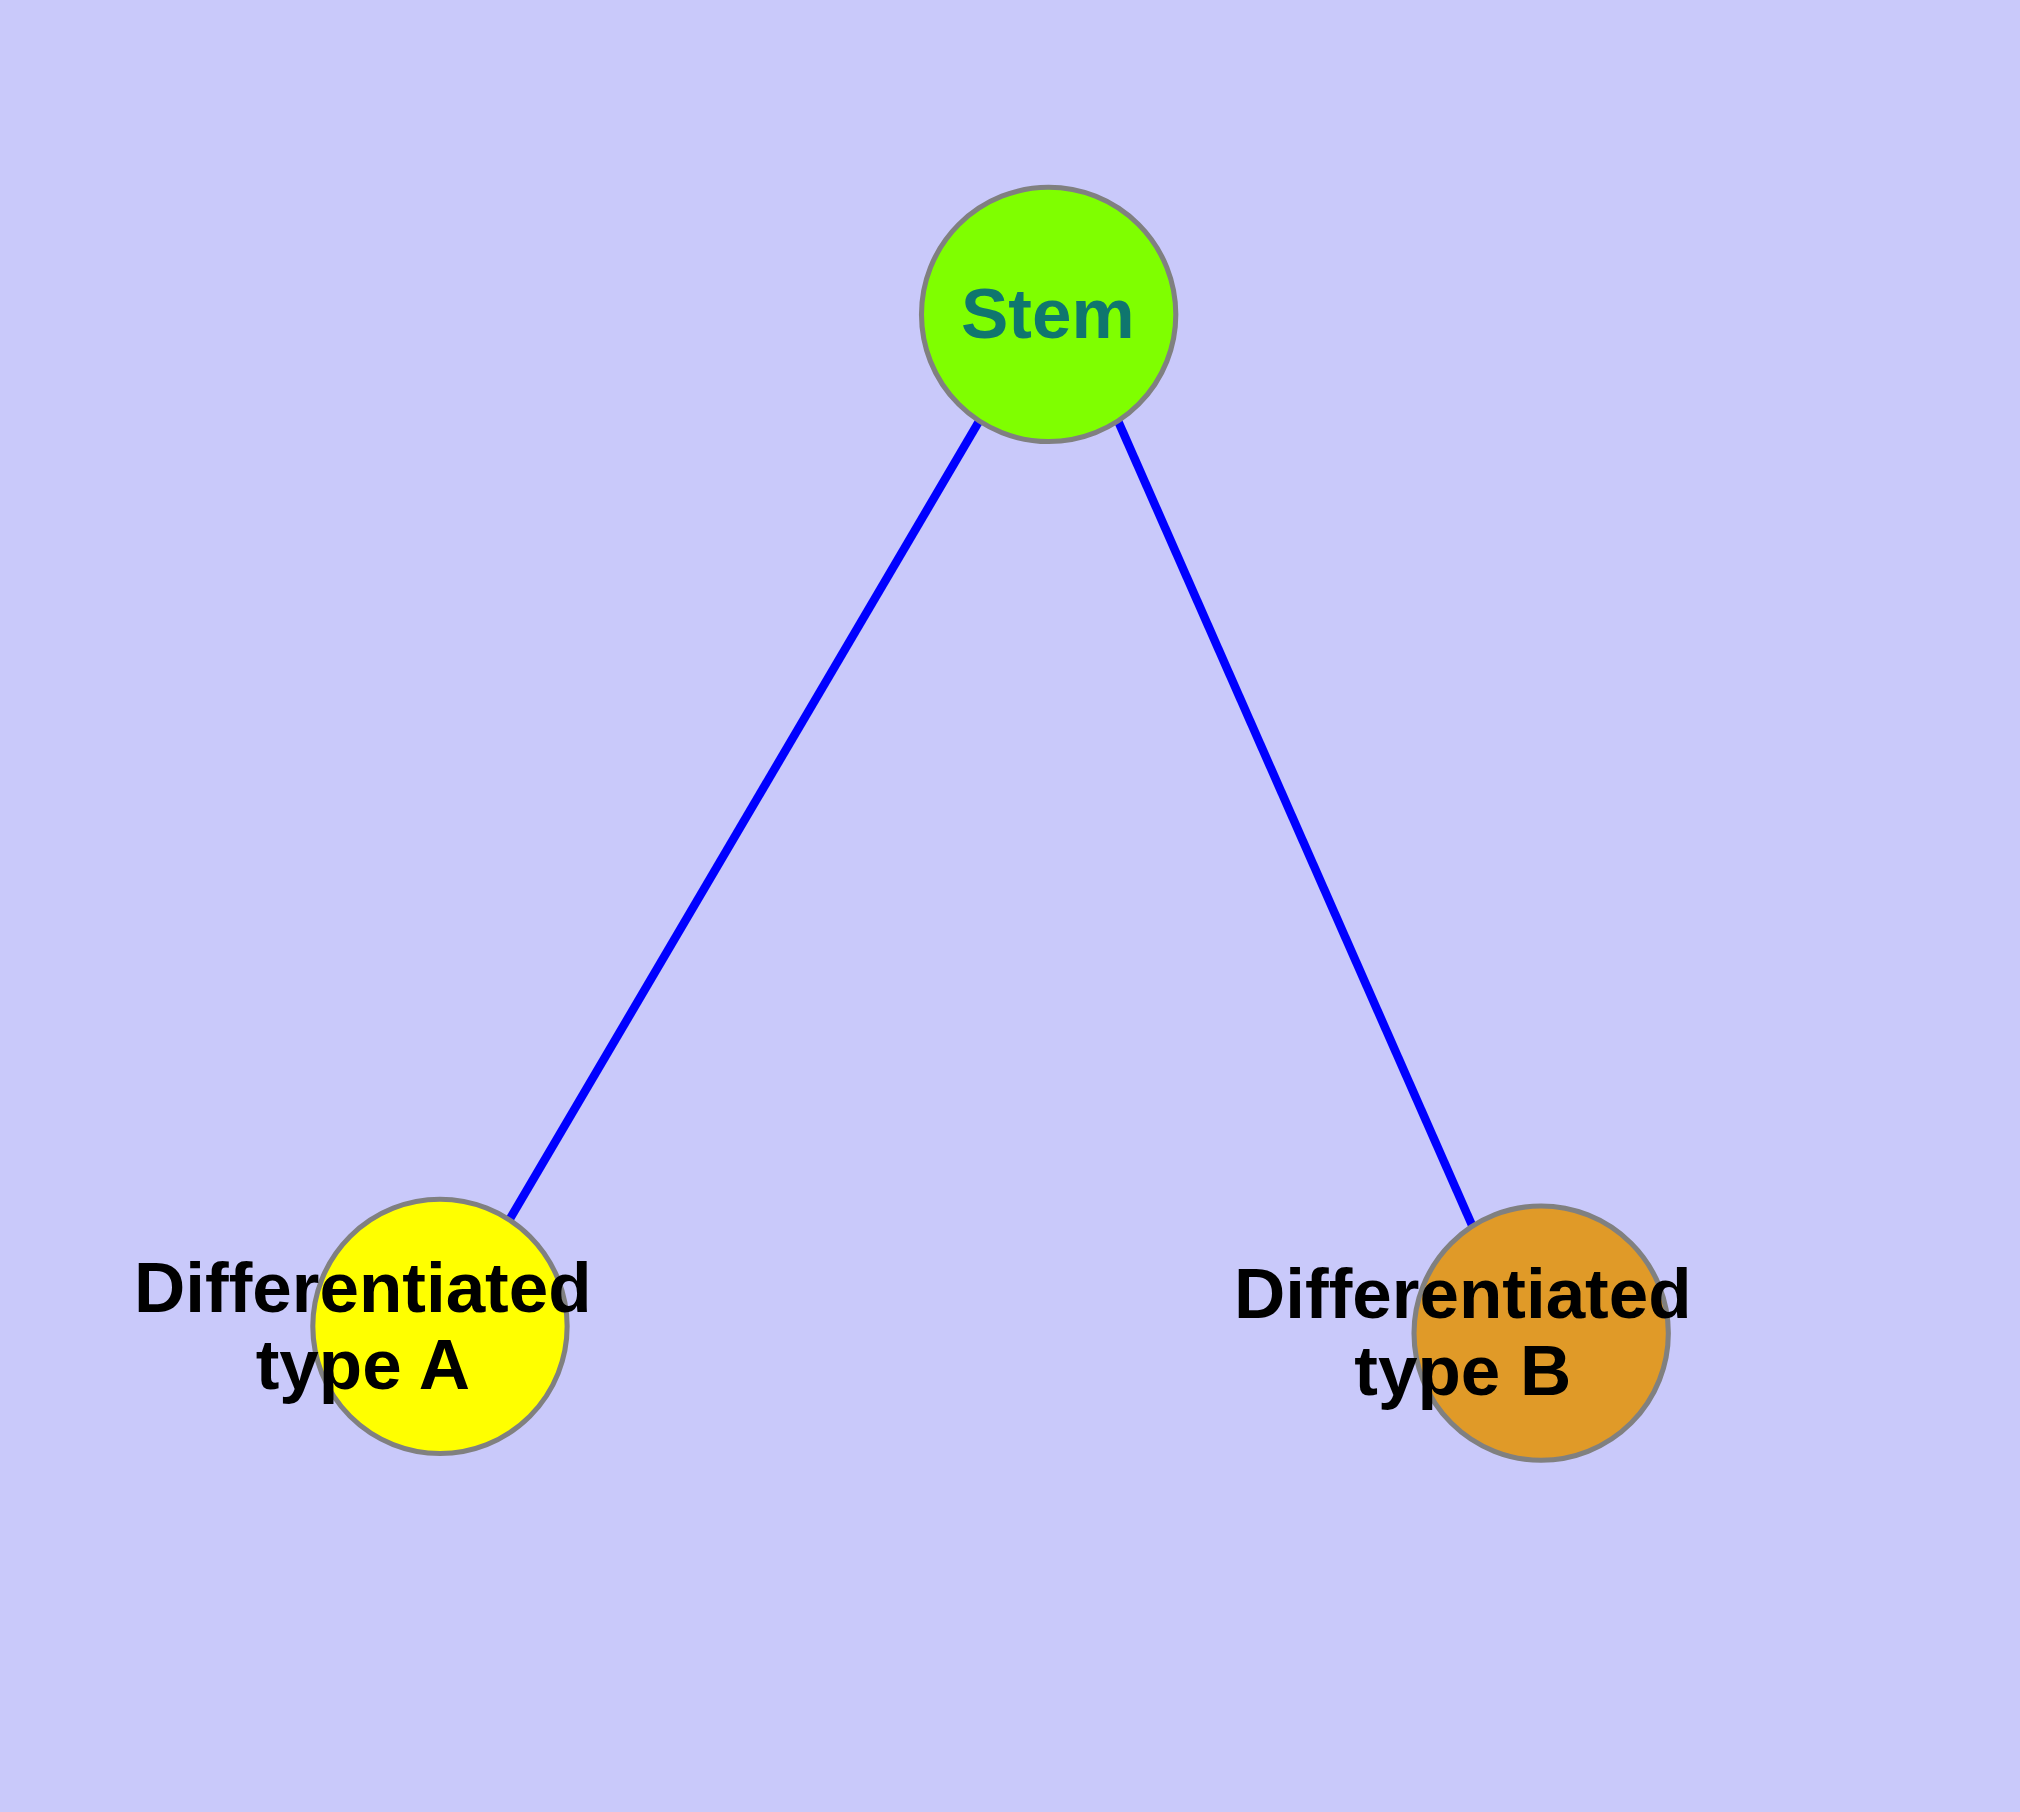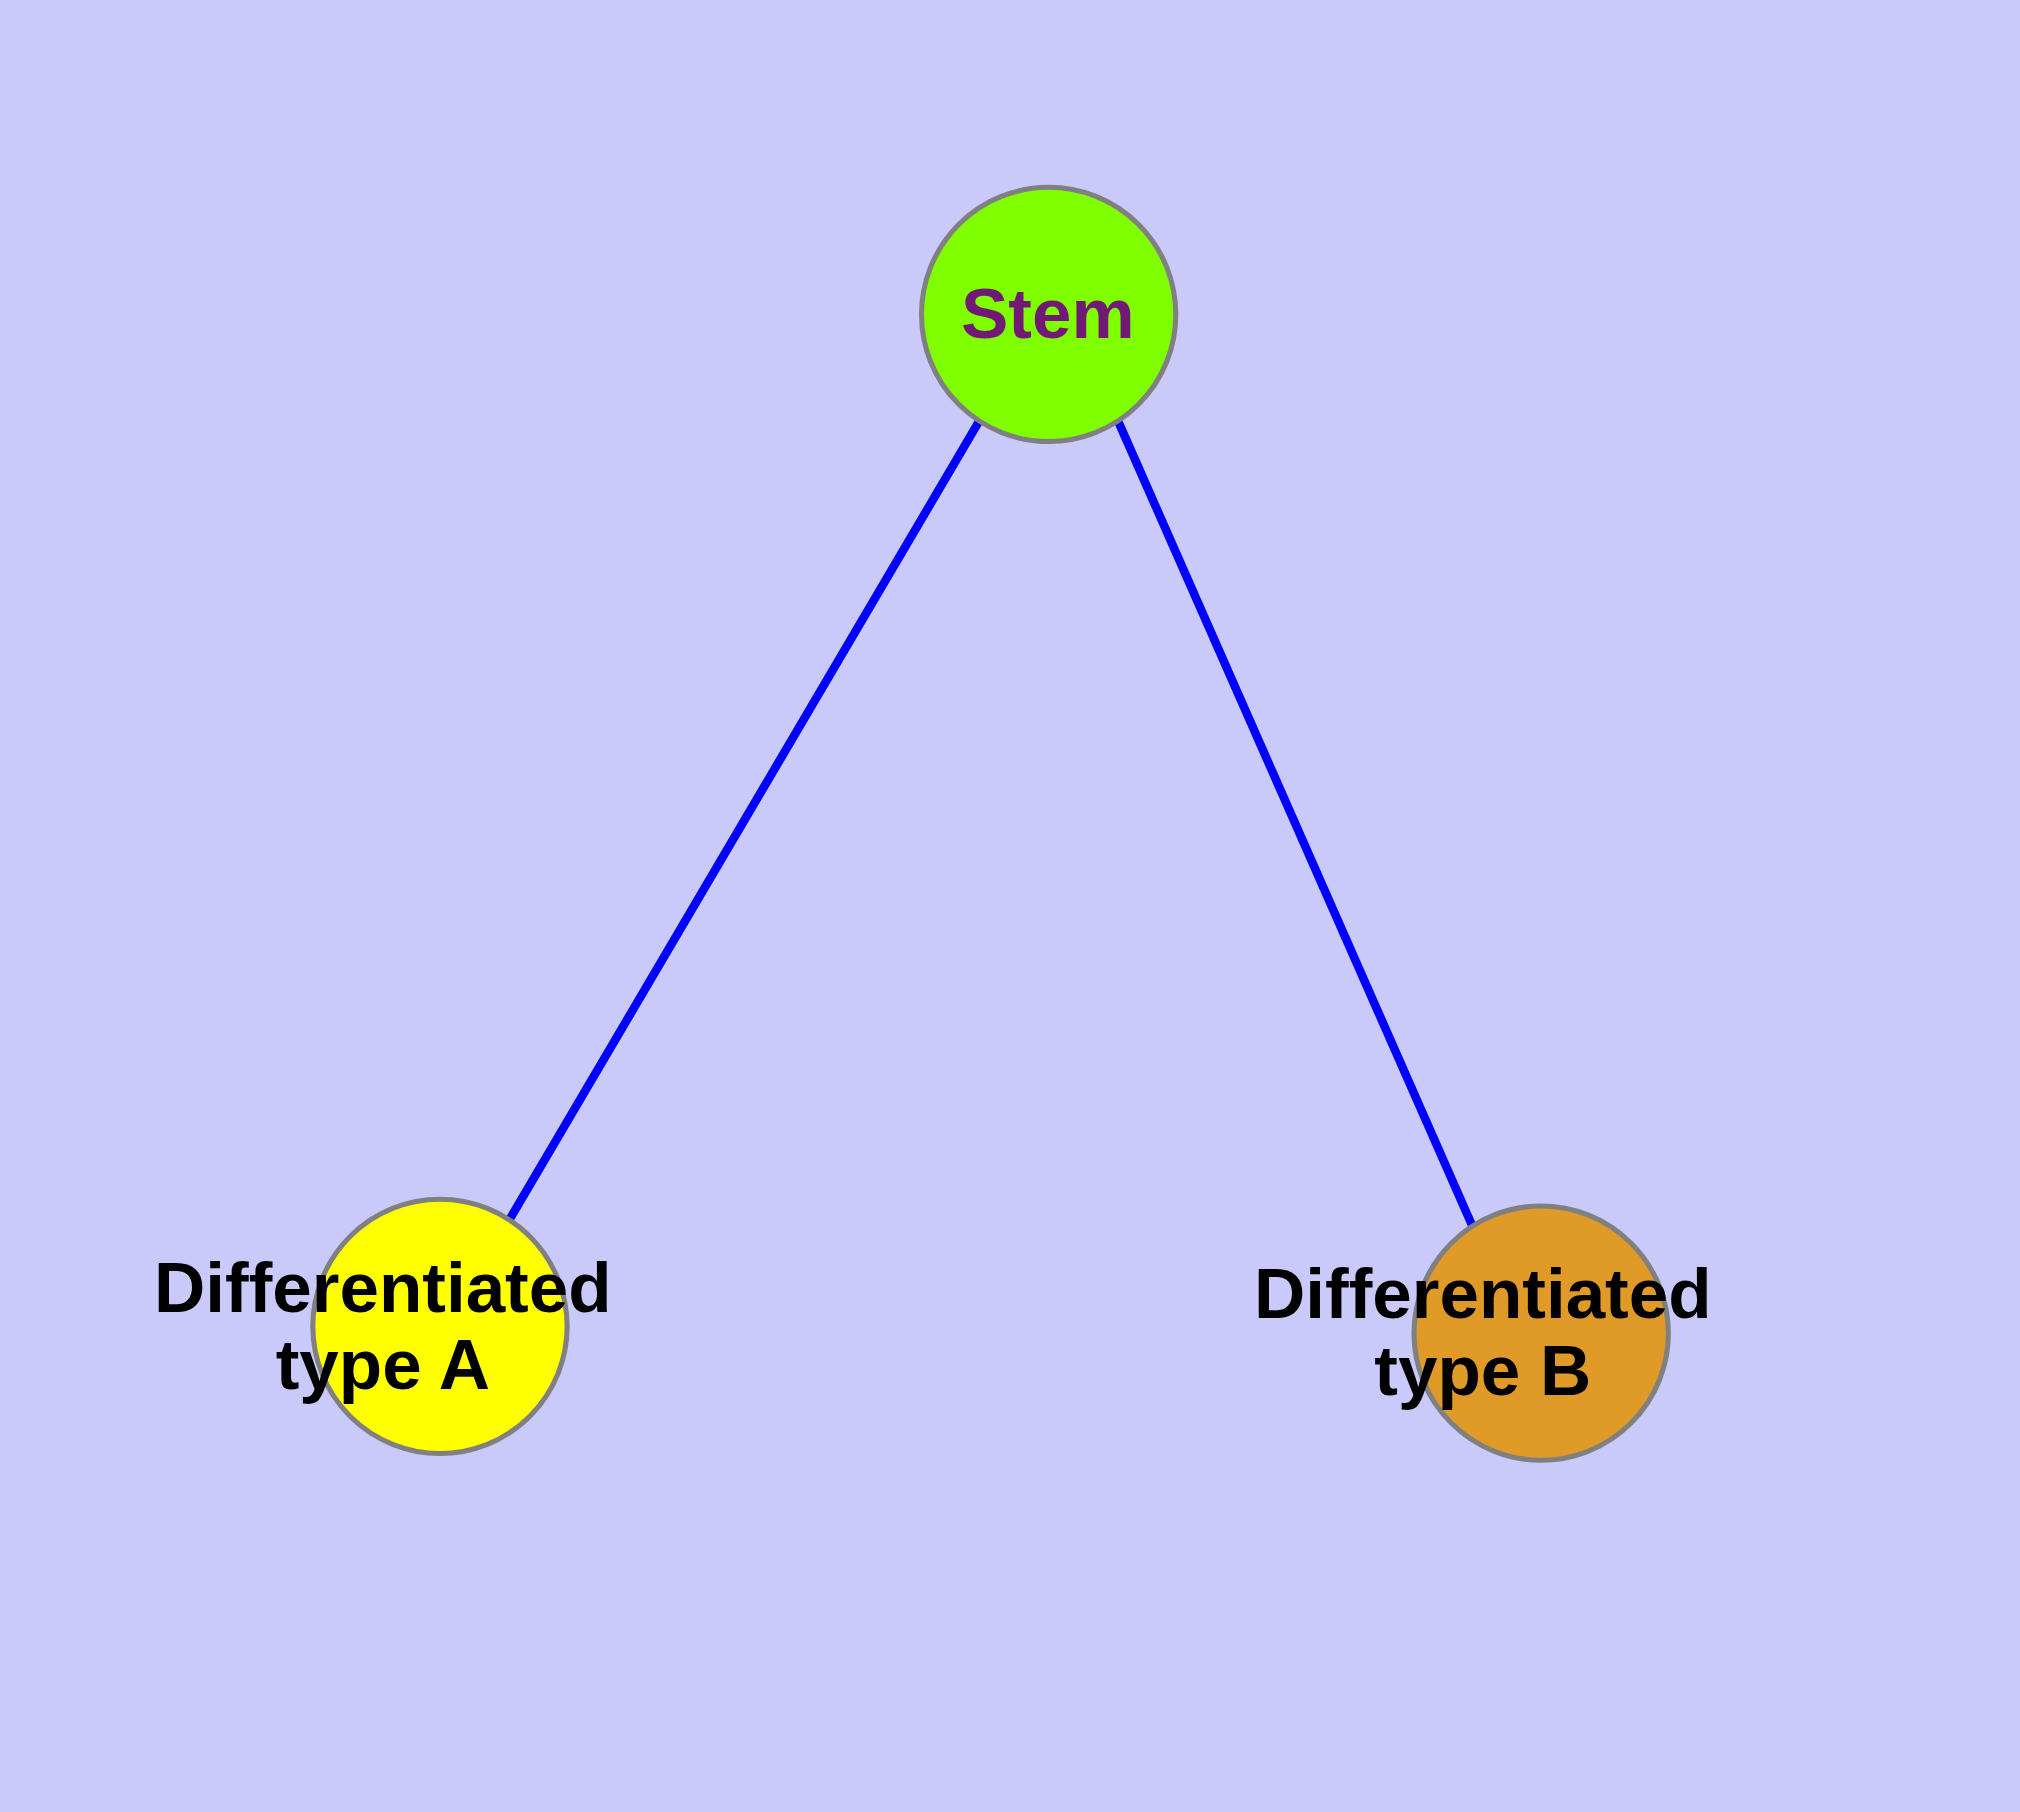"Stem" div.node-label { color: #701a75 -> #0f766e }
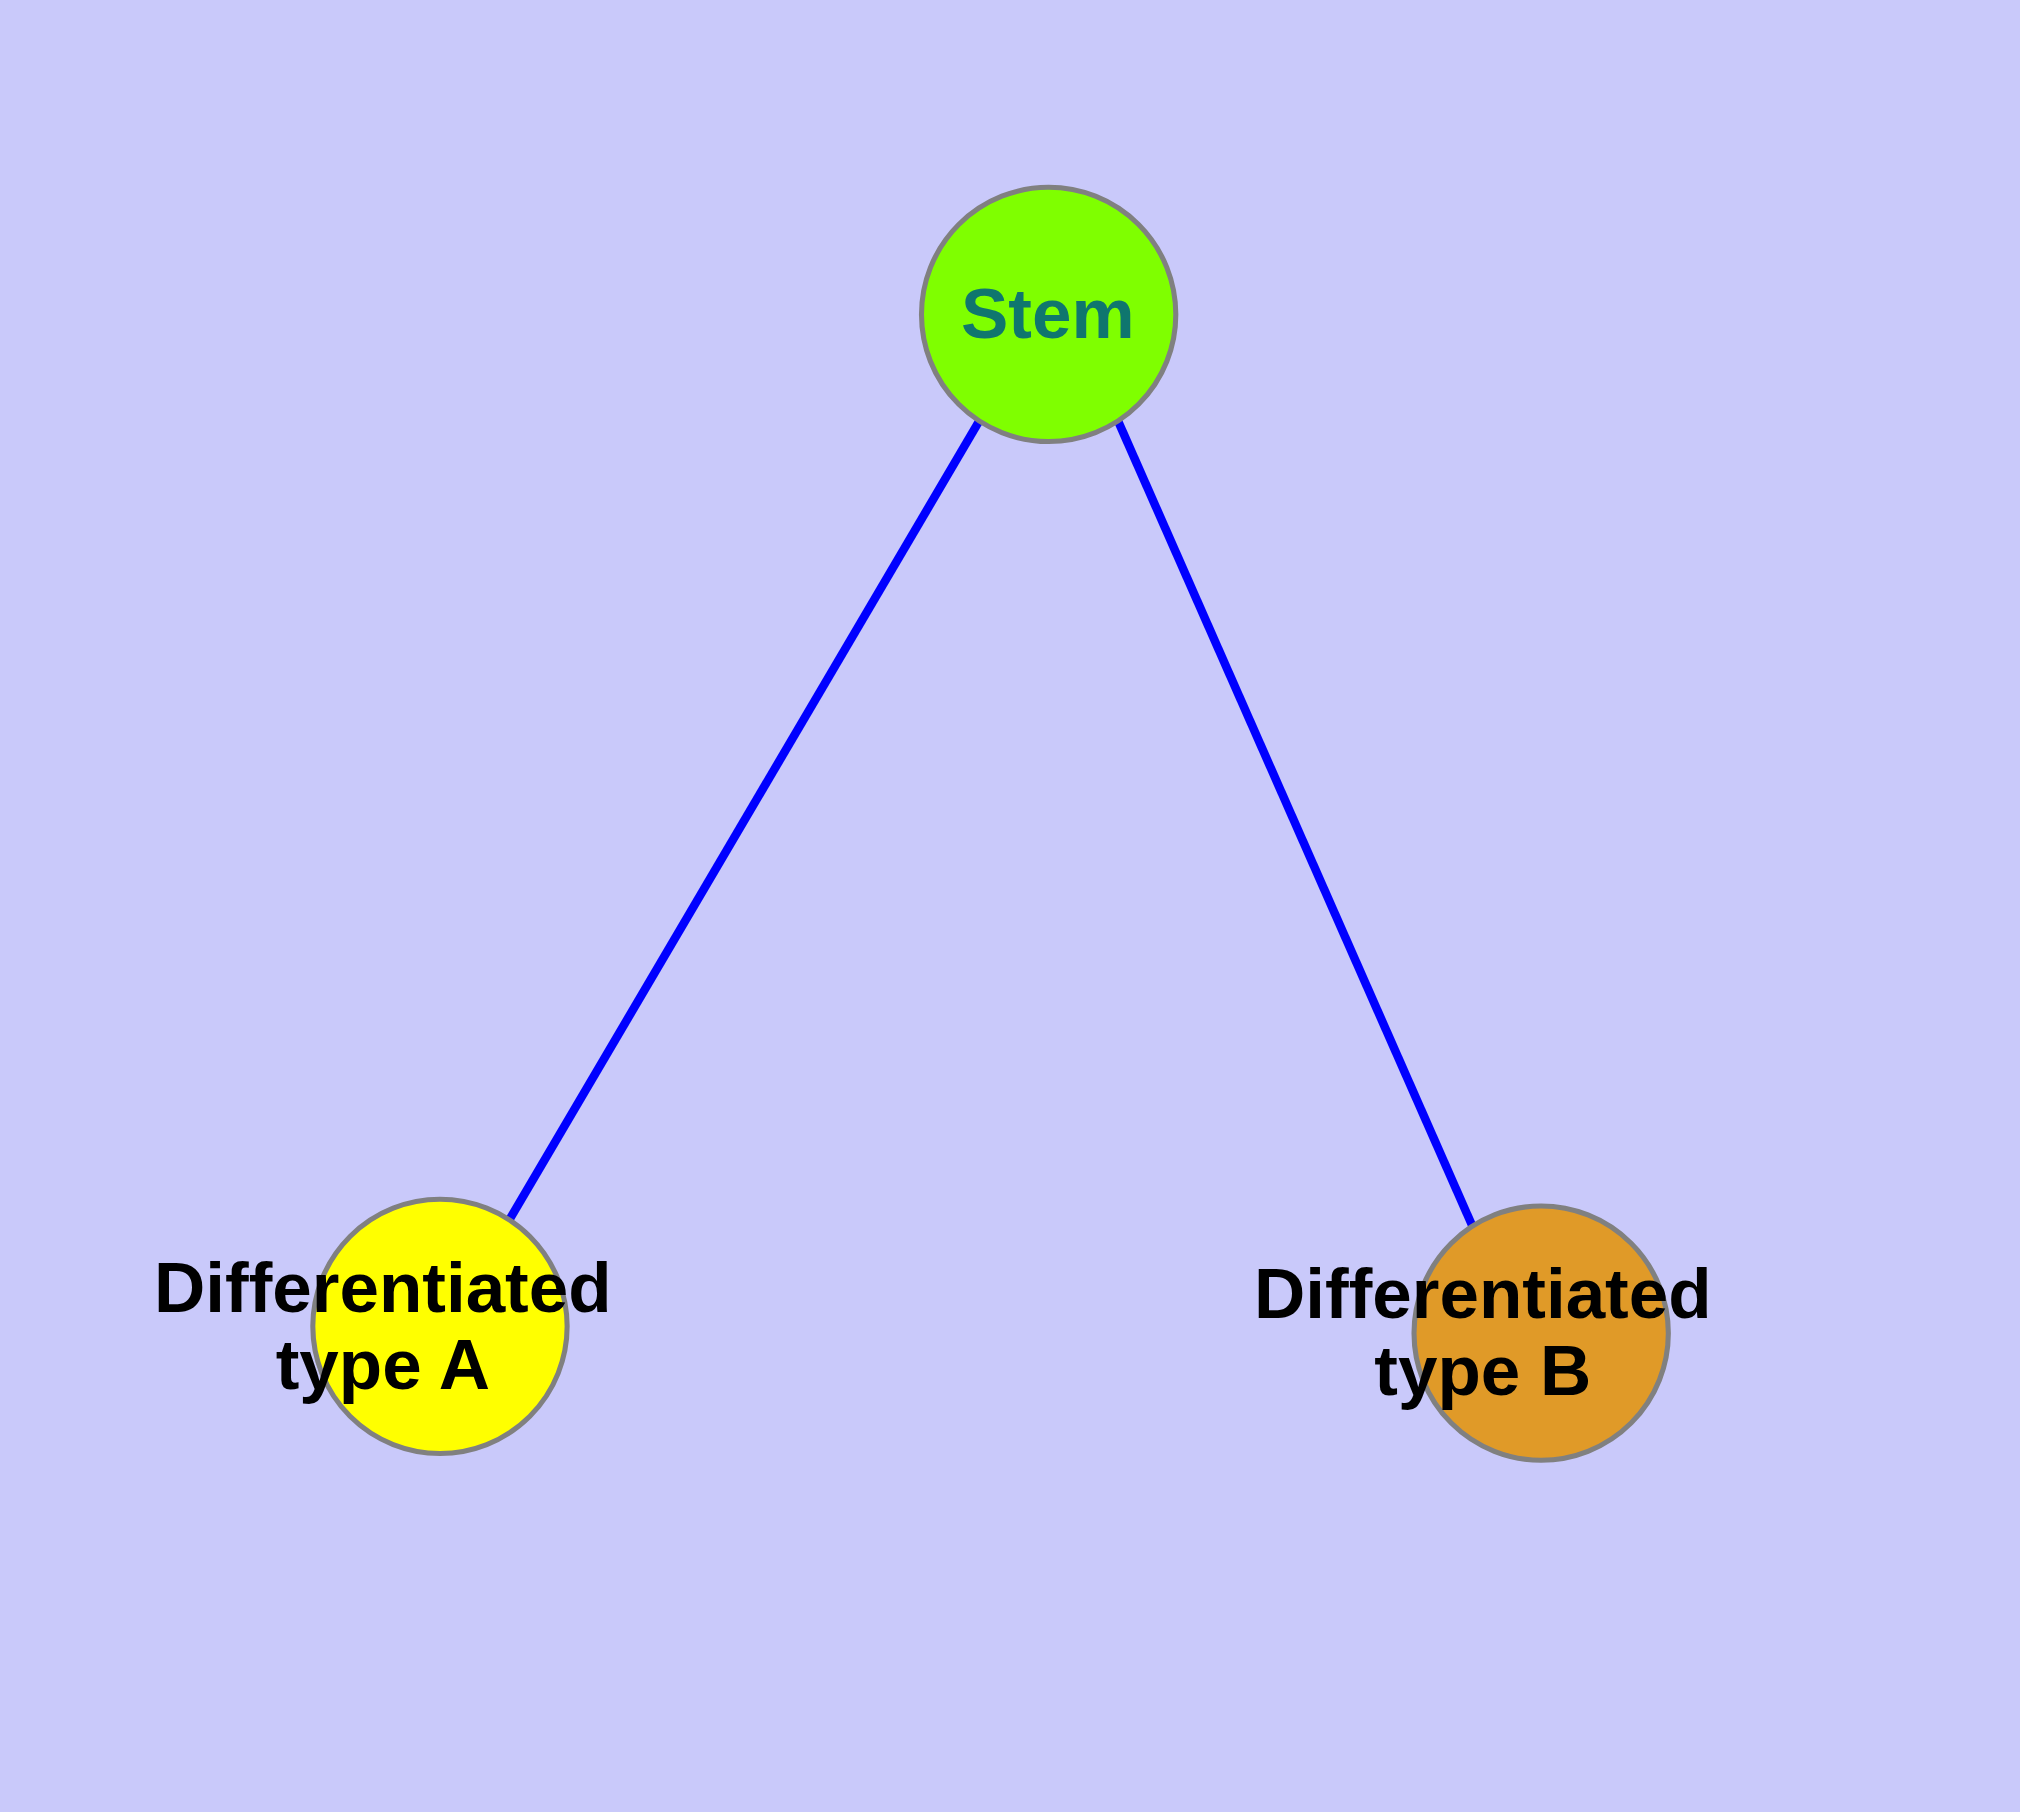"Differentiated" .node-label-leaf { margin-left: 20px -> none }
